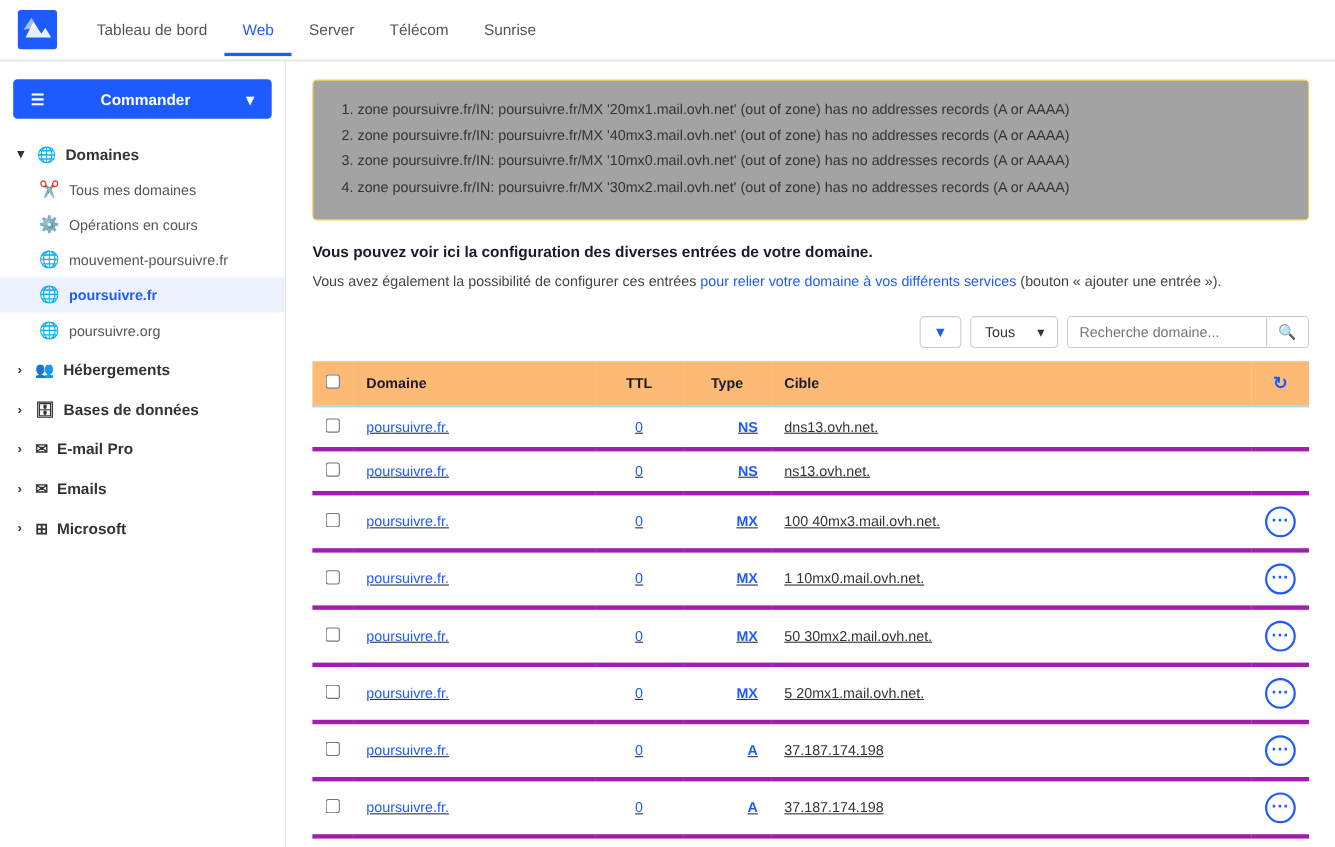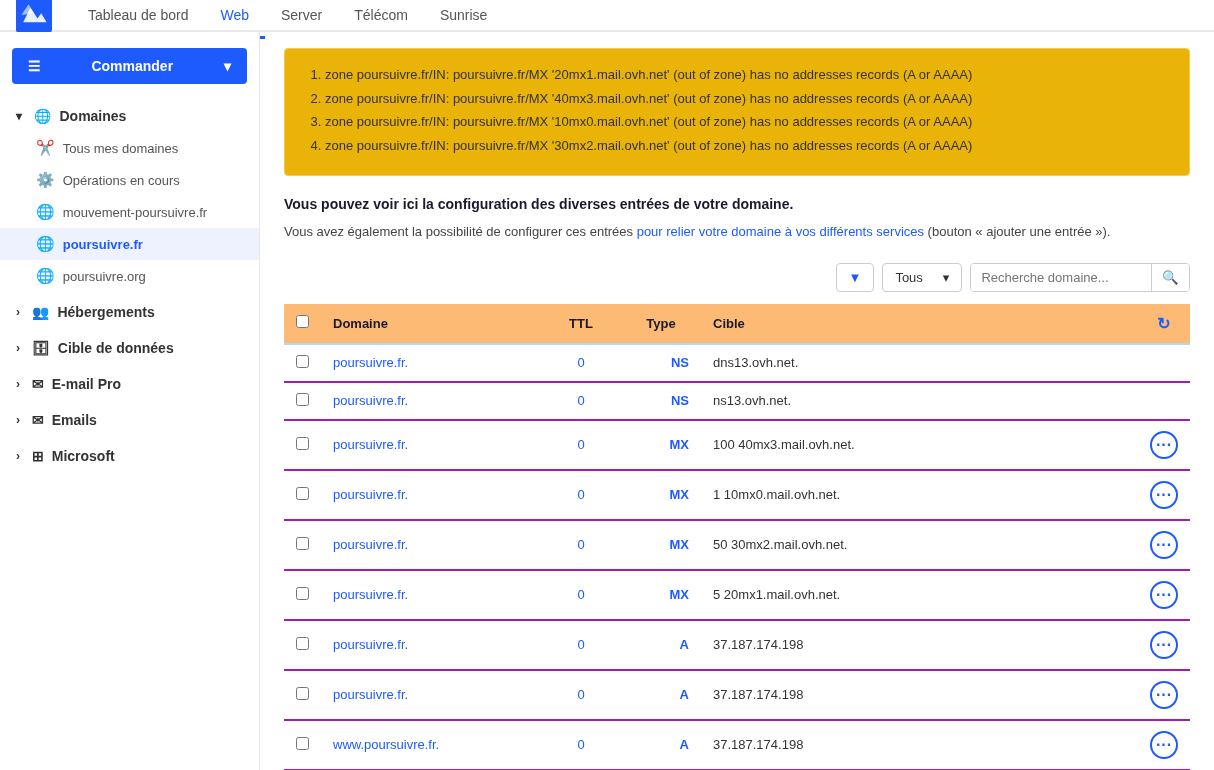"Tableau de bord" .topnav { height: 32px -> 56px }
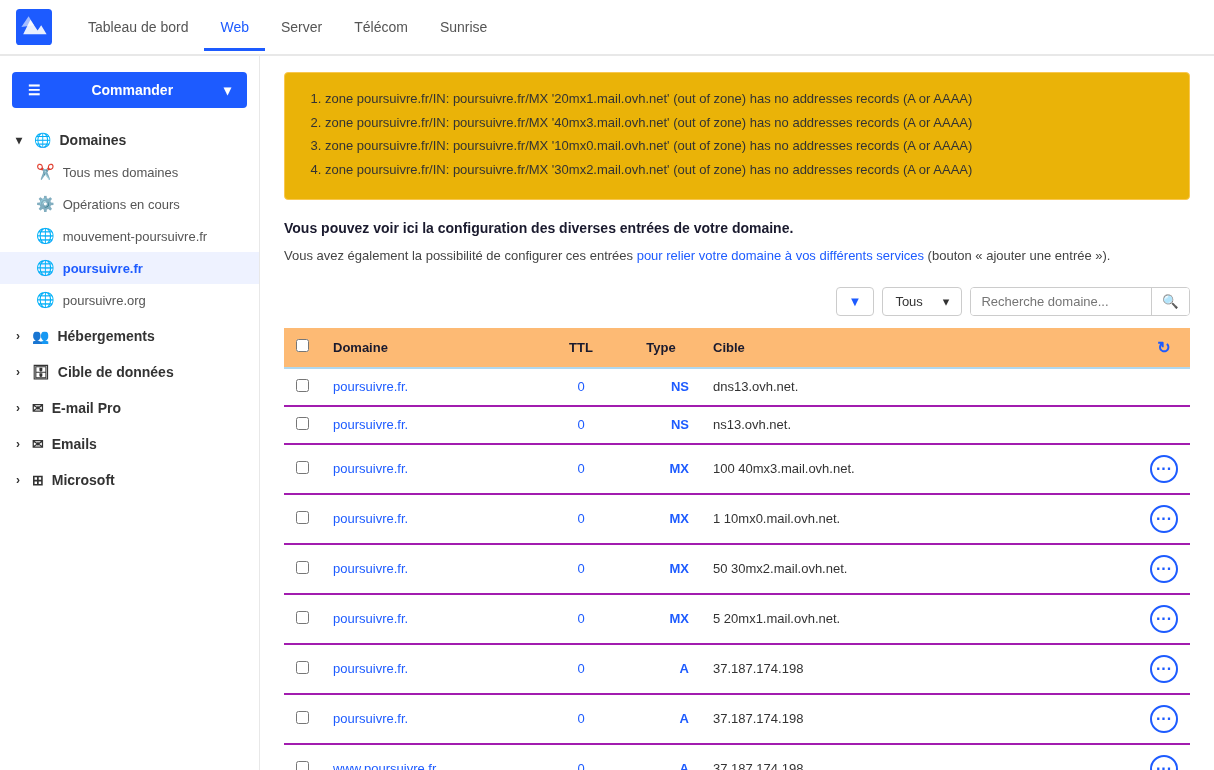"zone poursuivre.fr/IN: poursuivre.fr/MX" .warning-box { background: #eab308 -> #a3a3a3 }
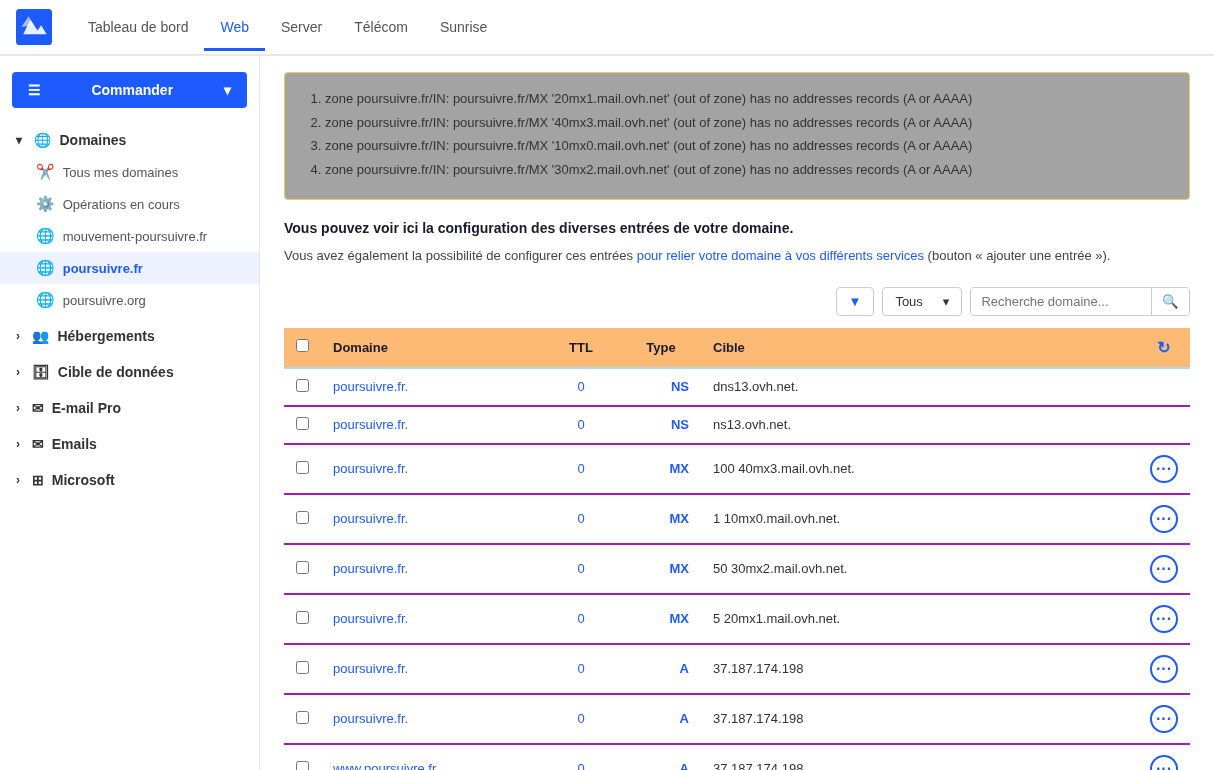"Cible de données" span { text: Cible -> Bases }
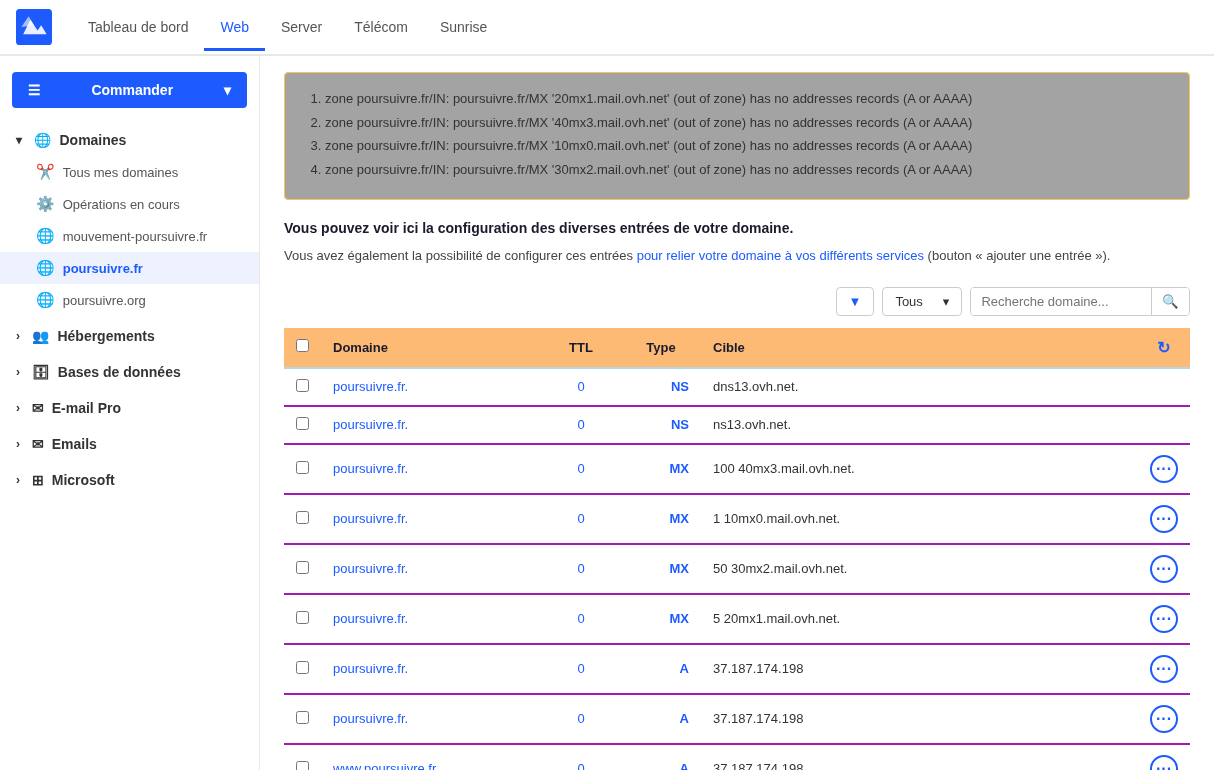"poursuivre.fr." .dns-table tbody tr { border-bottom: 2px solid #a21caf -> 4px solid #a21caf; text-decoration: none -> underline }
